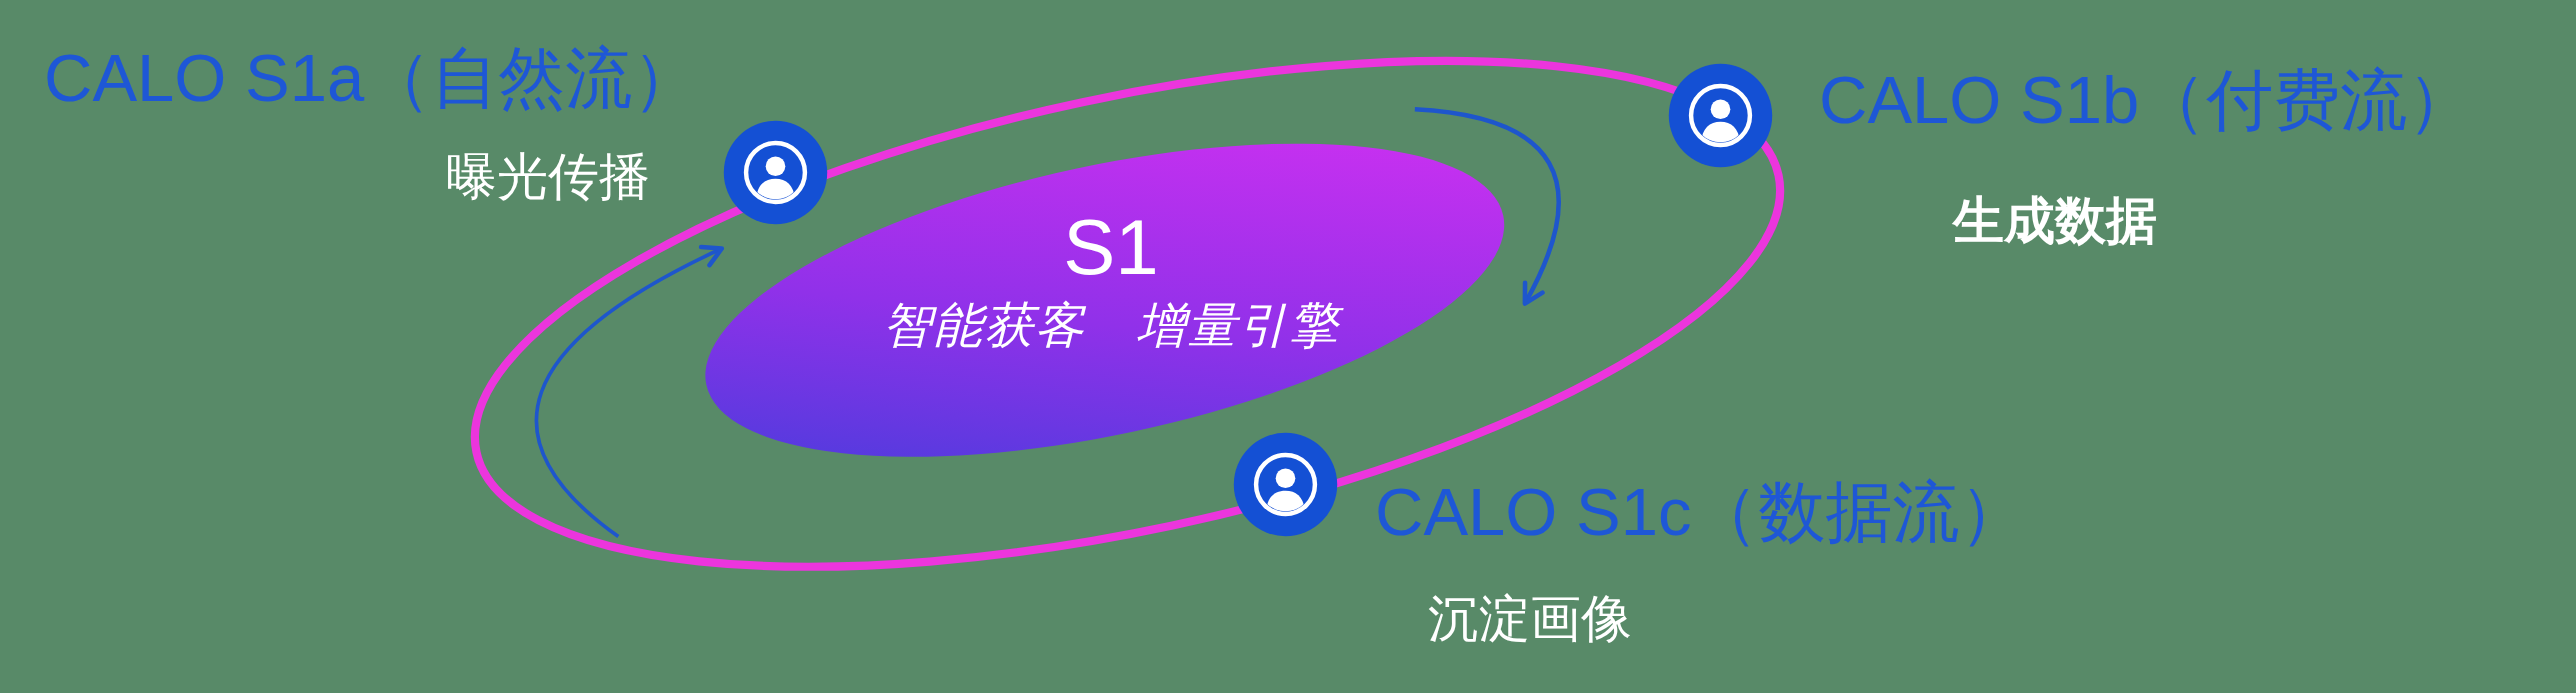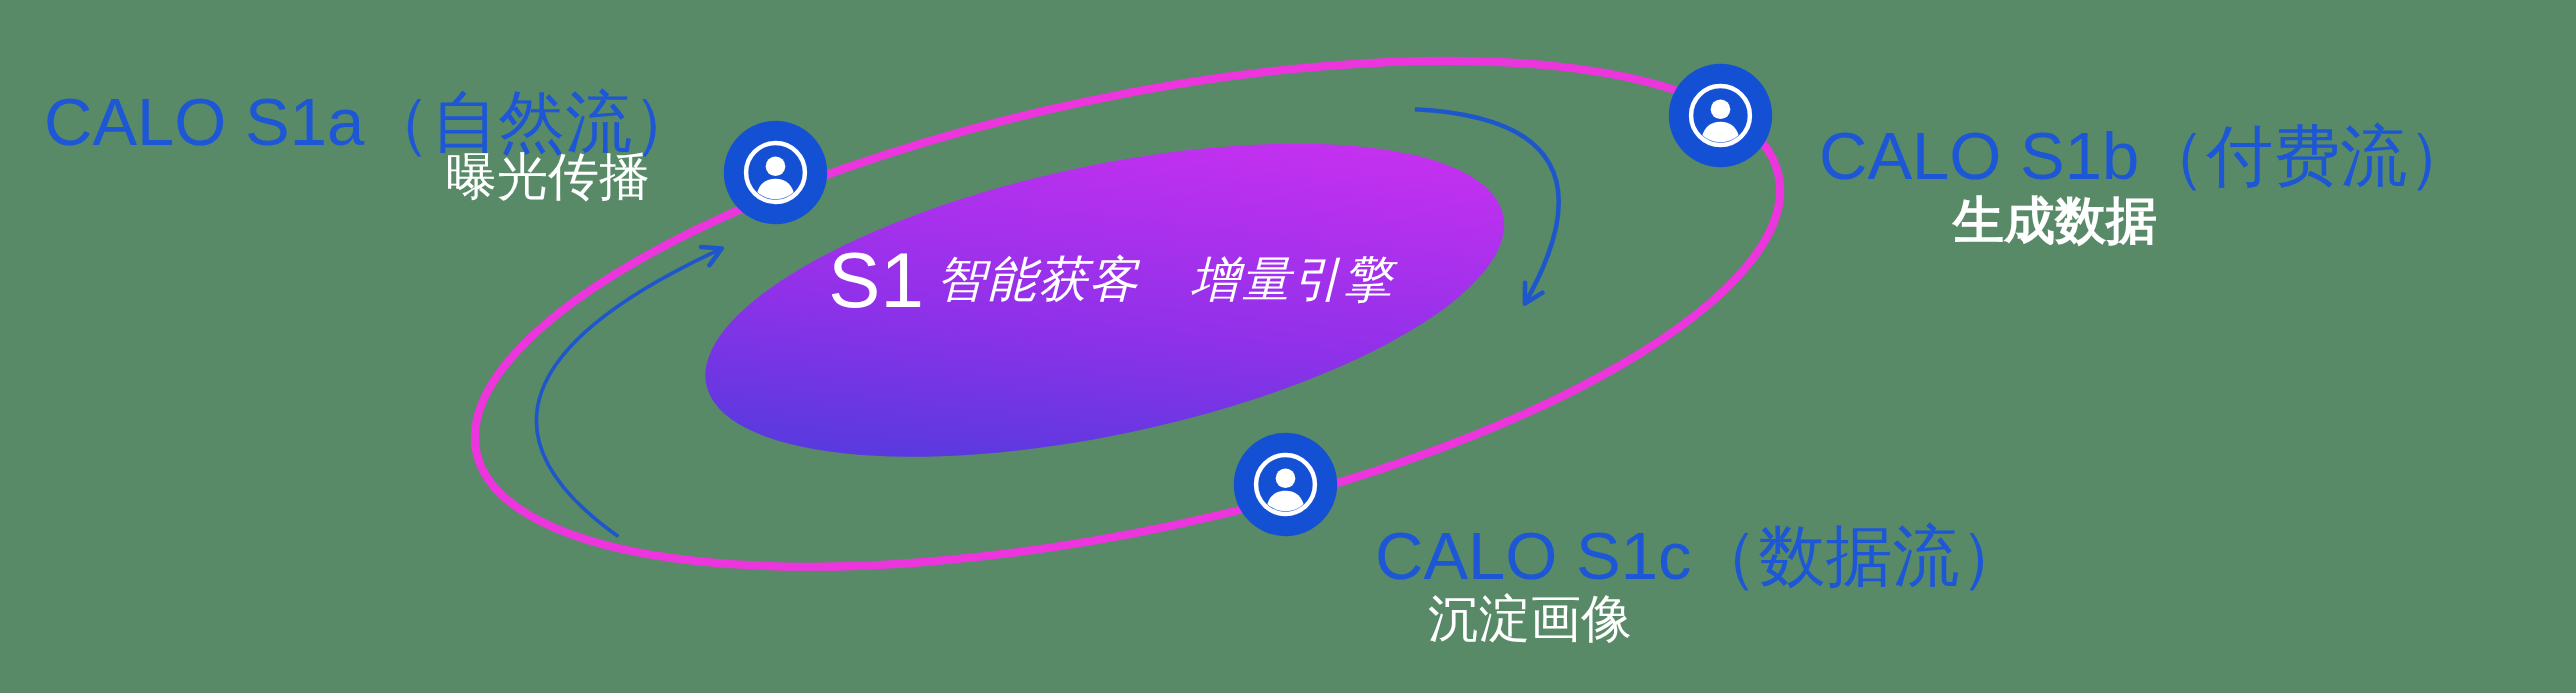"CALO S1a（自然流）" .node-title { margin-top: 44px -> none }
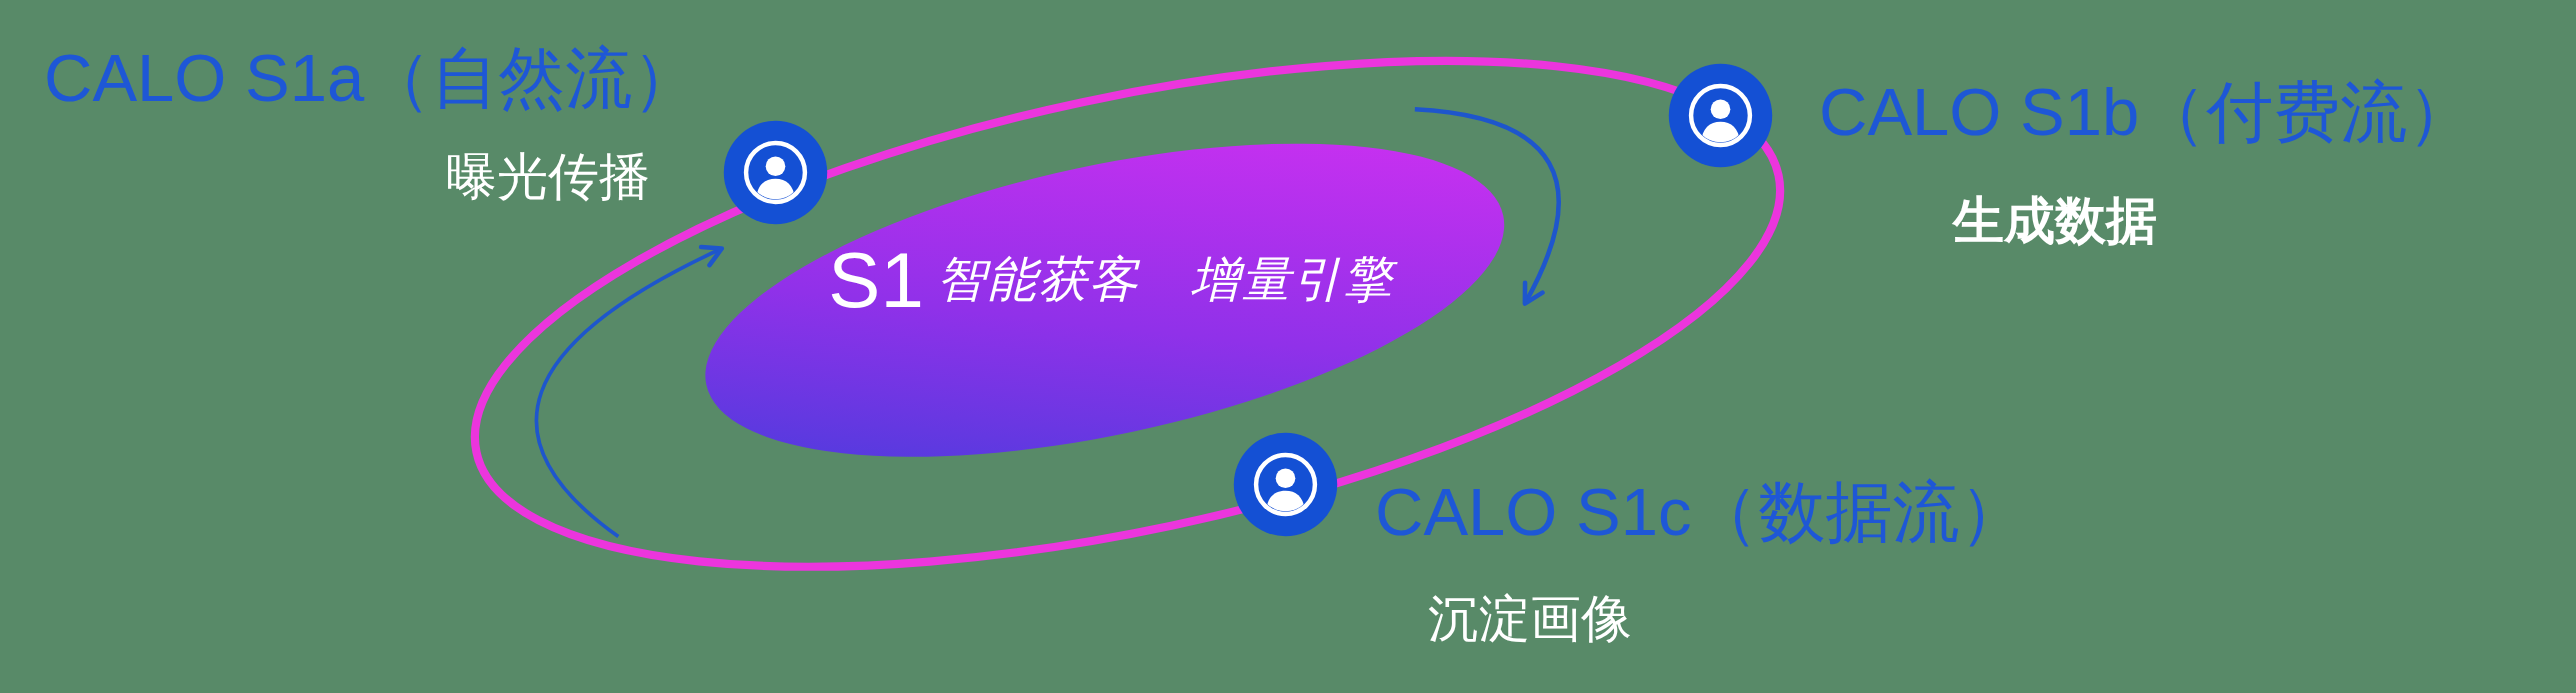"CALO S1b（付费流）" div.abs { top: 76px -> 64px }
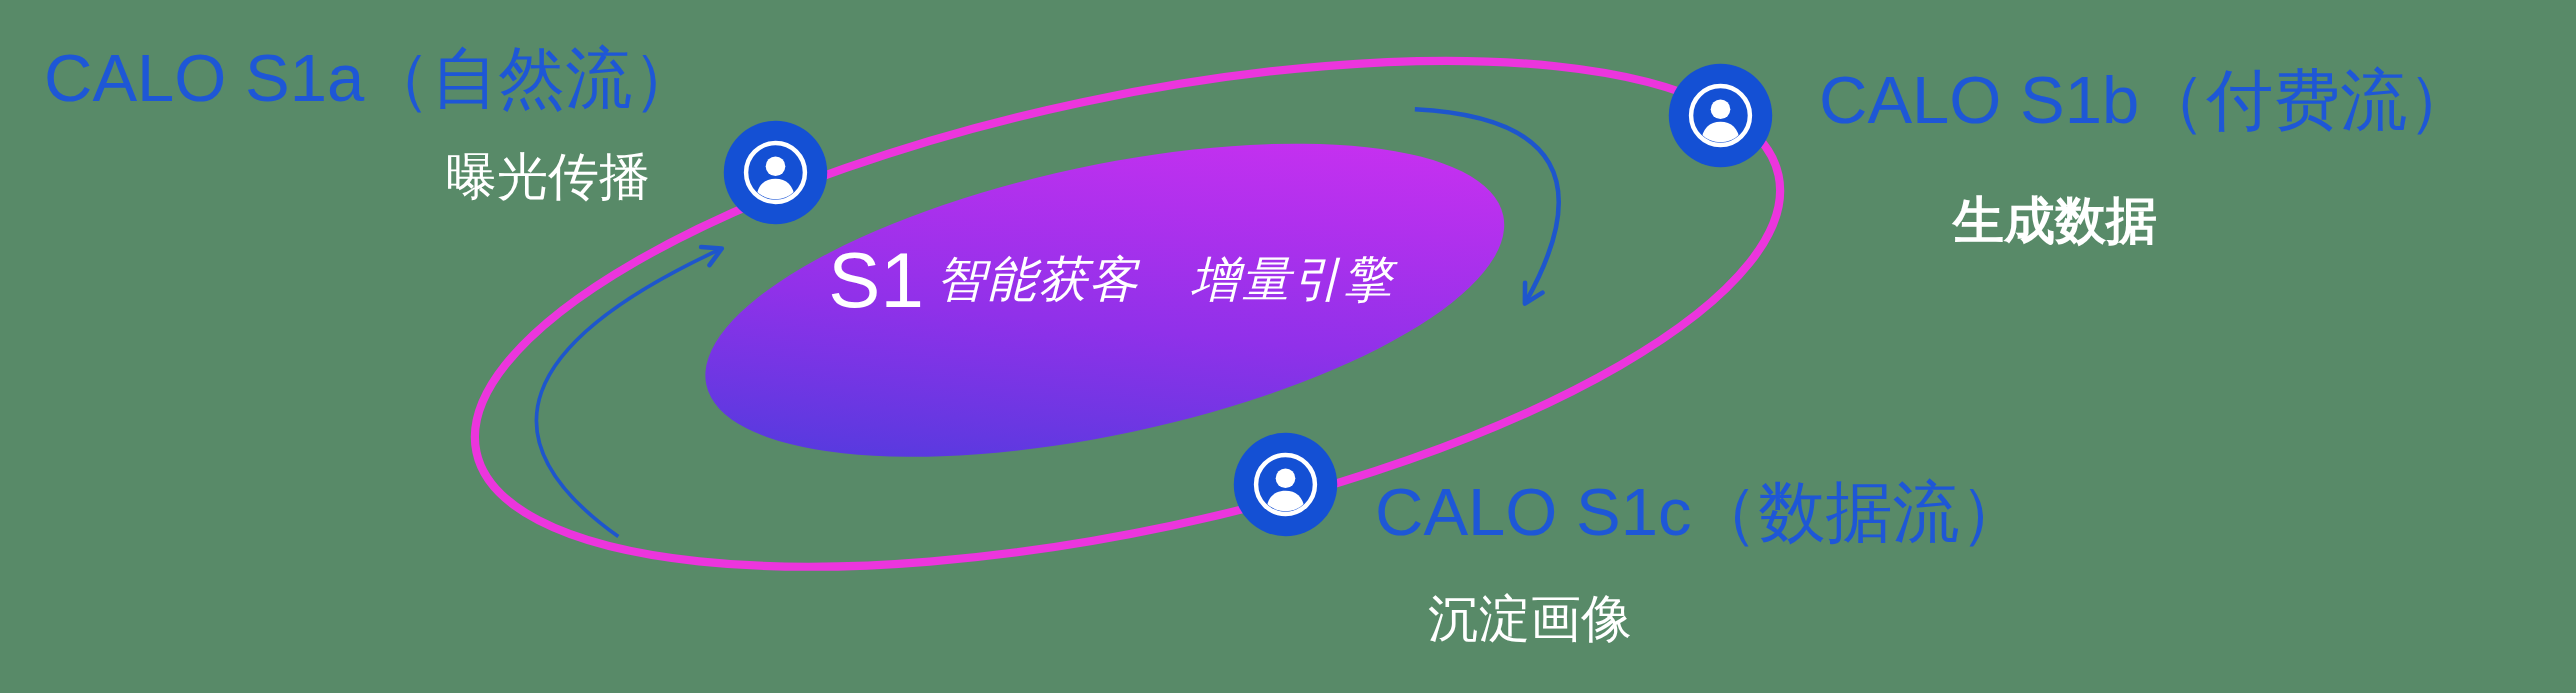"S1" .core-text { flex-direction: row -> column }
